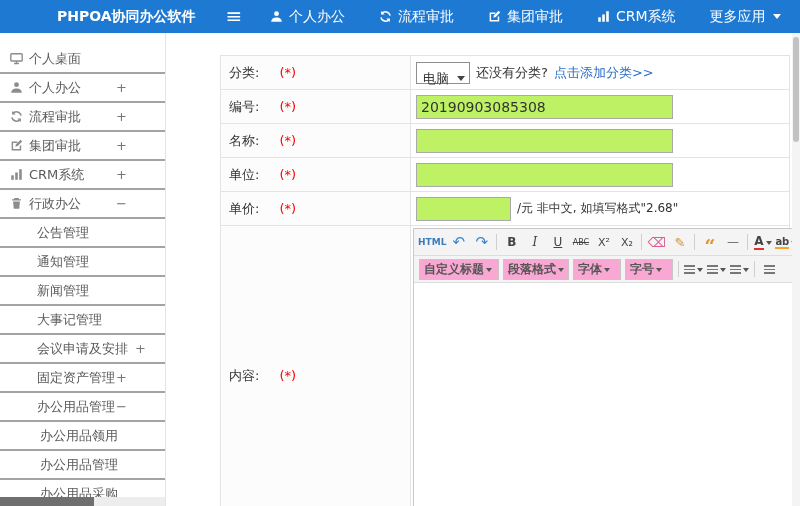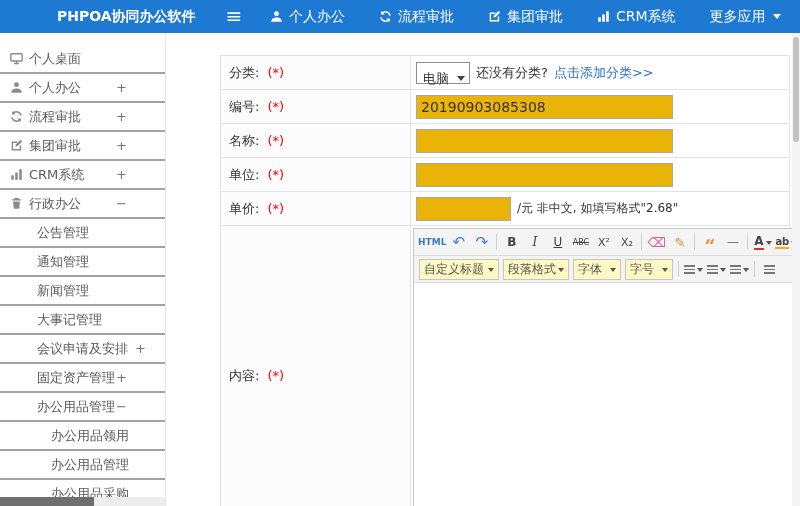"分类:" .flabel { gap: 8px -> 20px }
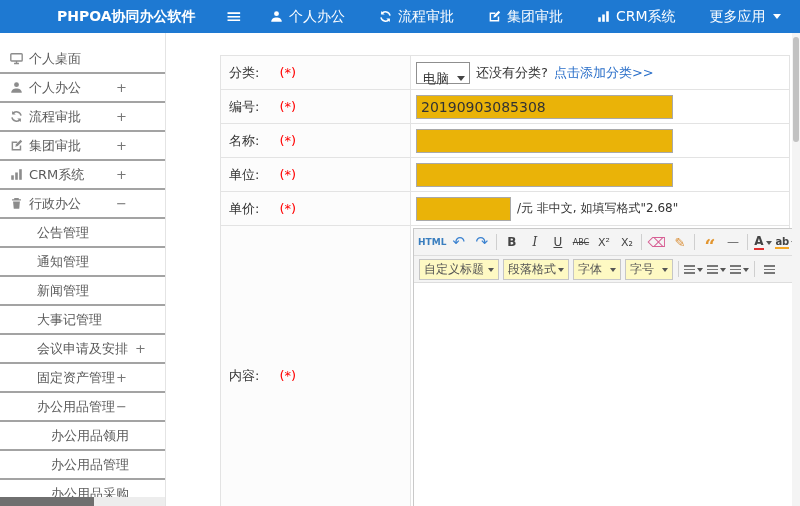"20190903085308" .tinput { background: #eab308 -> #bef264 }
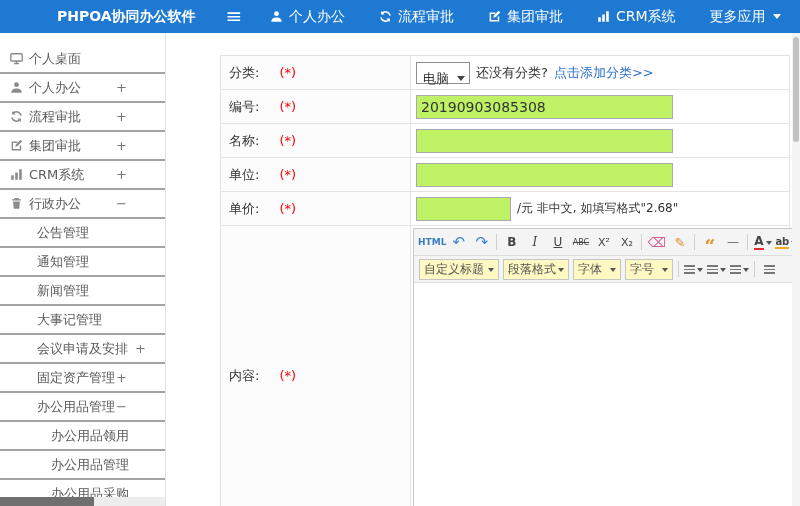"自定义标题" .tdrop { background: #fef9c3 -> #f9a8d4; font-weight: none -> bold; justify-content: space-between -> none }
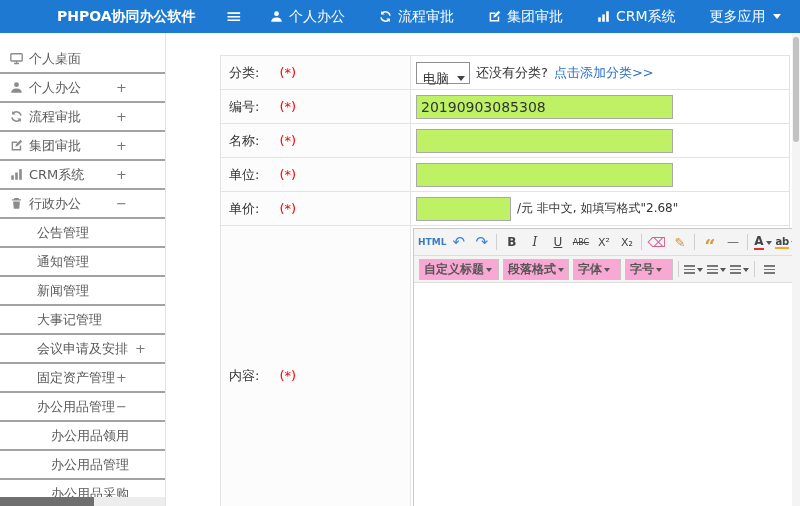"办公用品领用" .lv2 { padding-left: 51px -> 40px }
